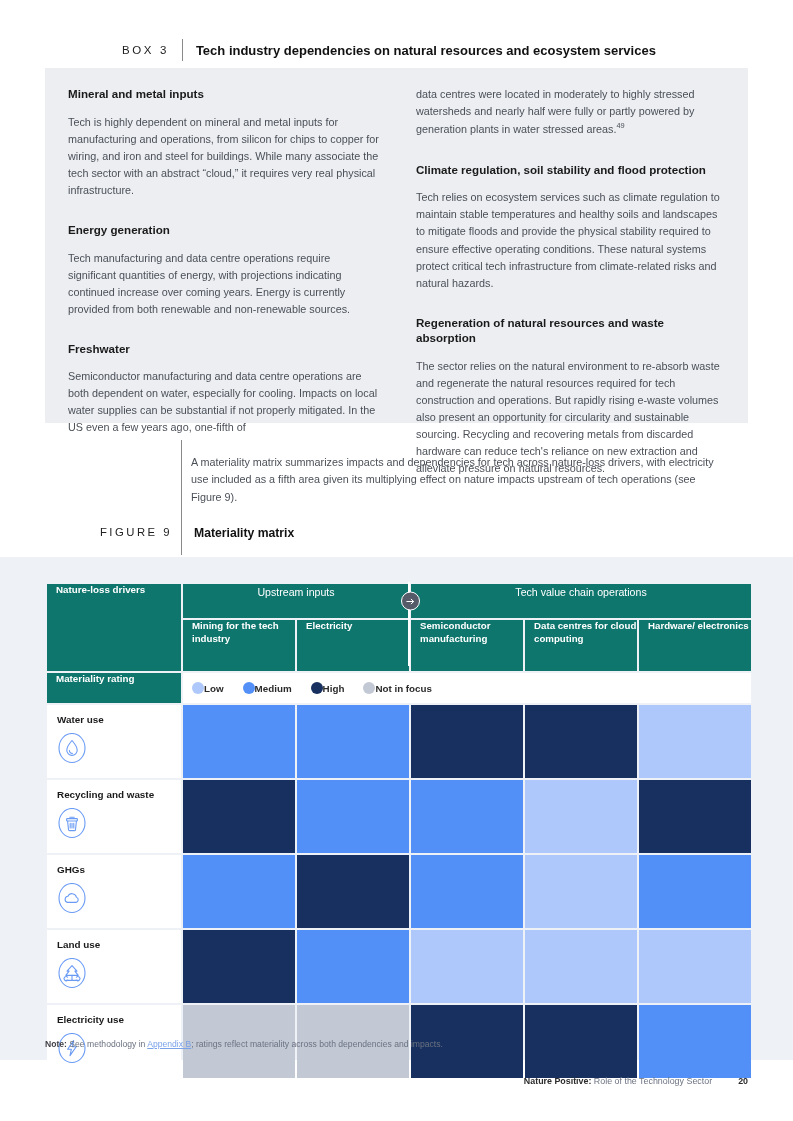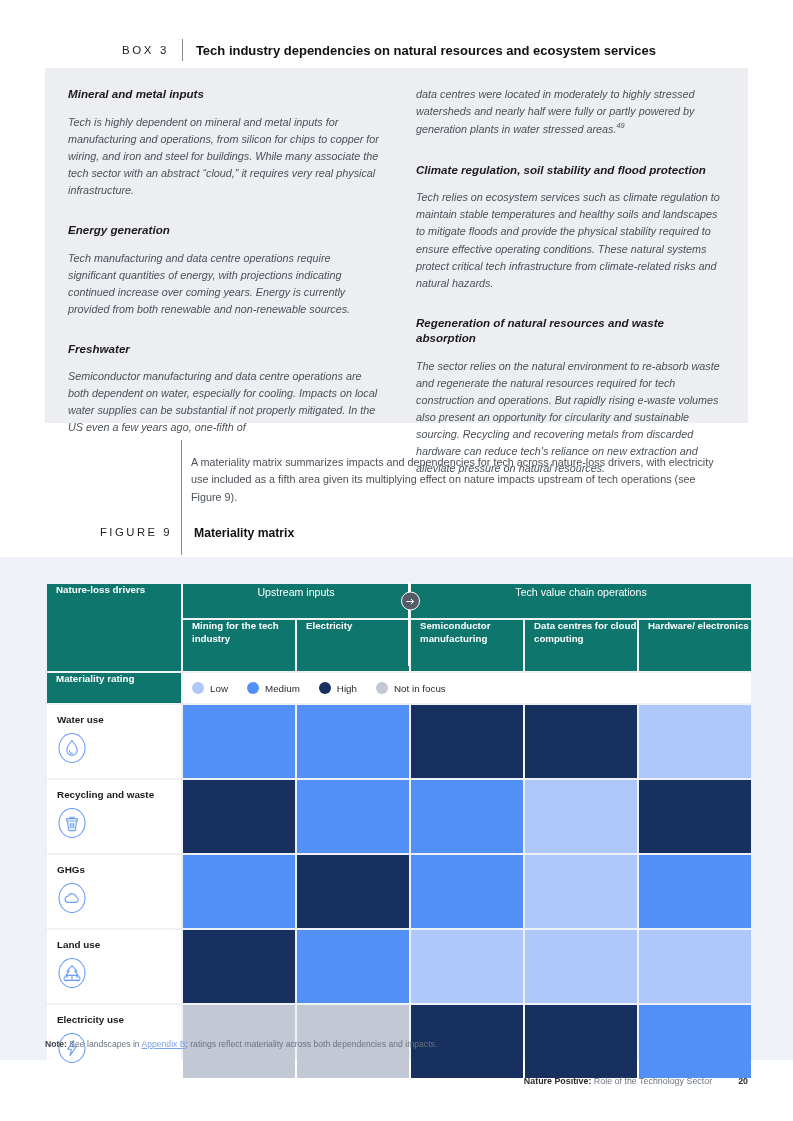"Mineral and metal inputs" .col { font-style: italic -> none }
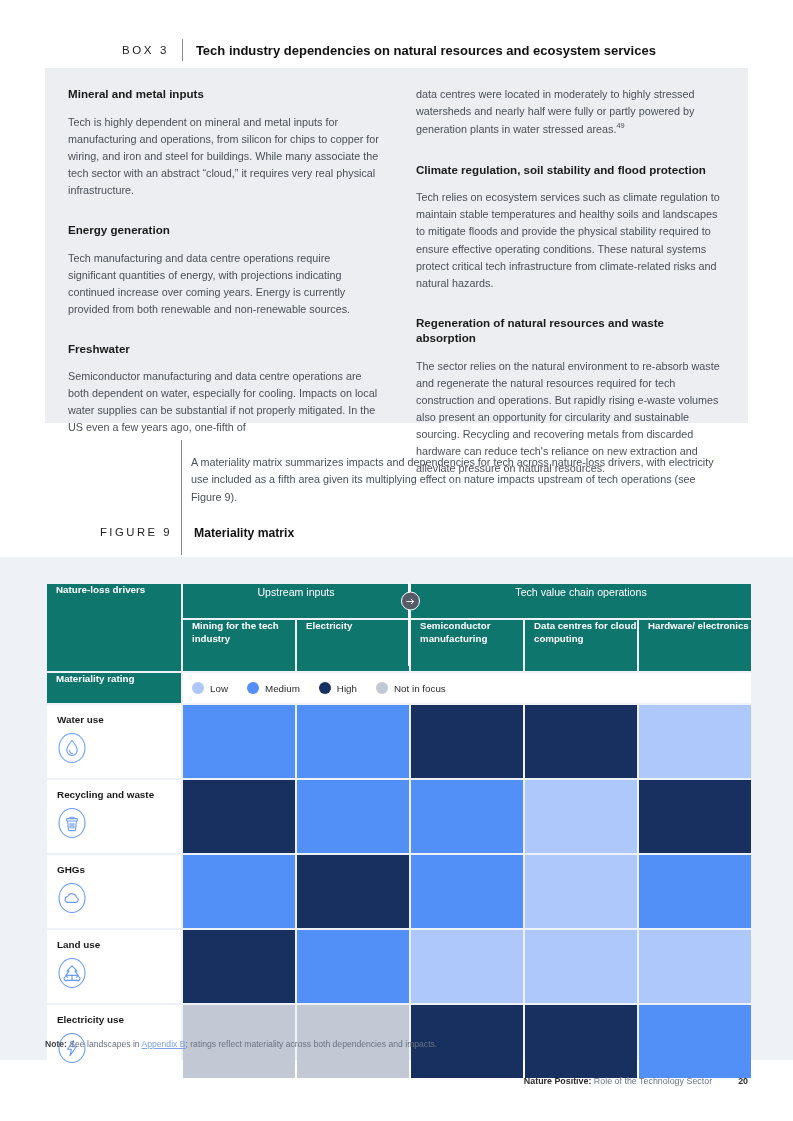"Low" .legend-item { font-weight: none -> bold; gap: 6px -> 0 }
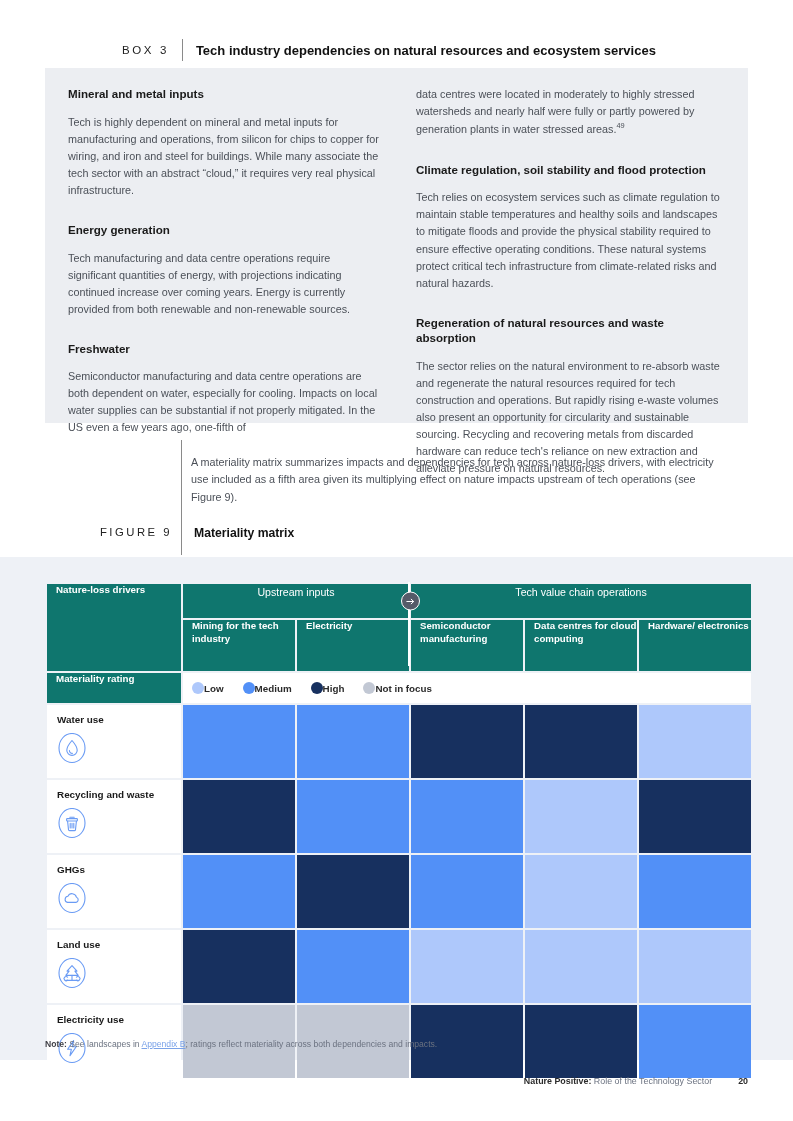"See landscapes in" span { text: landscapes -> methodology }
